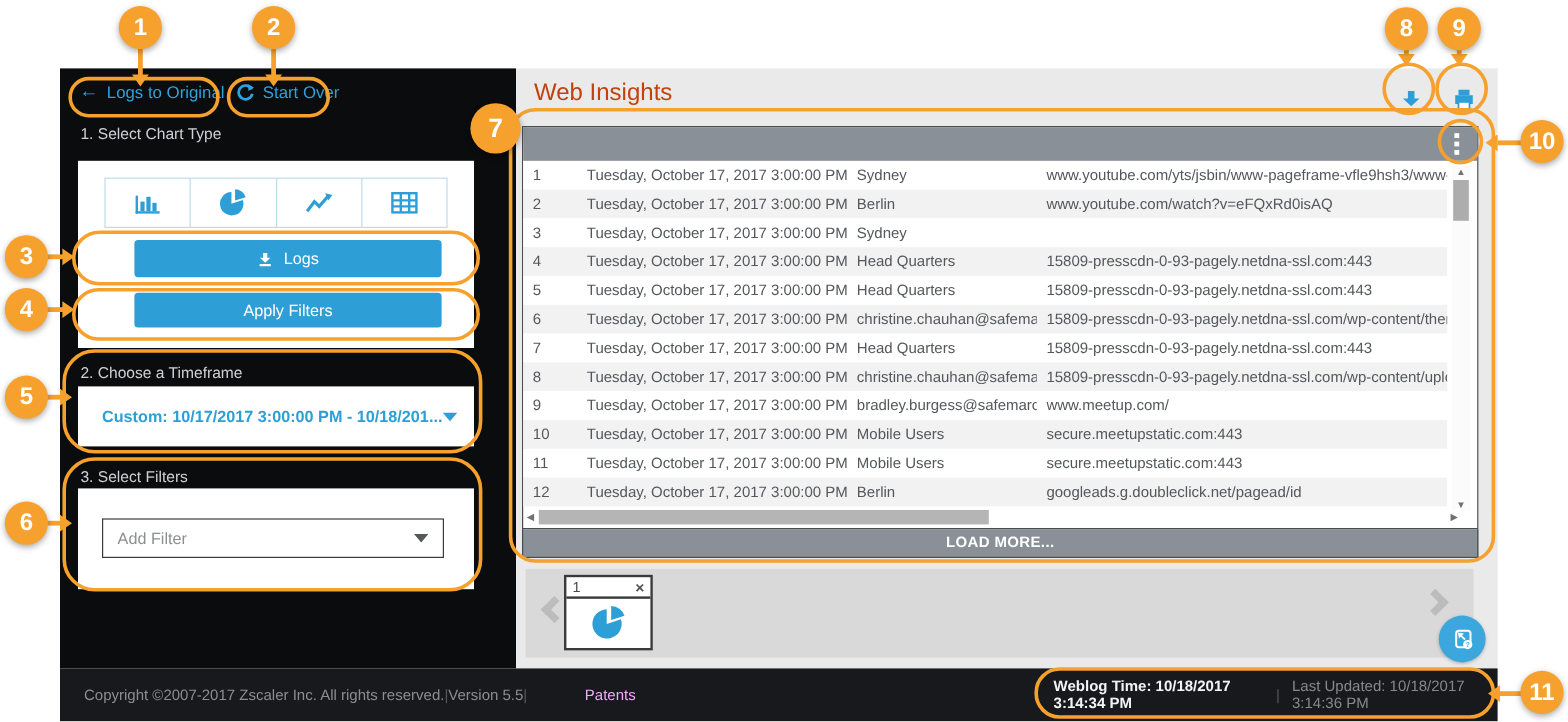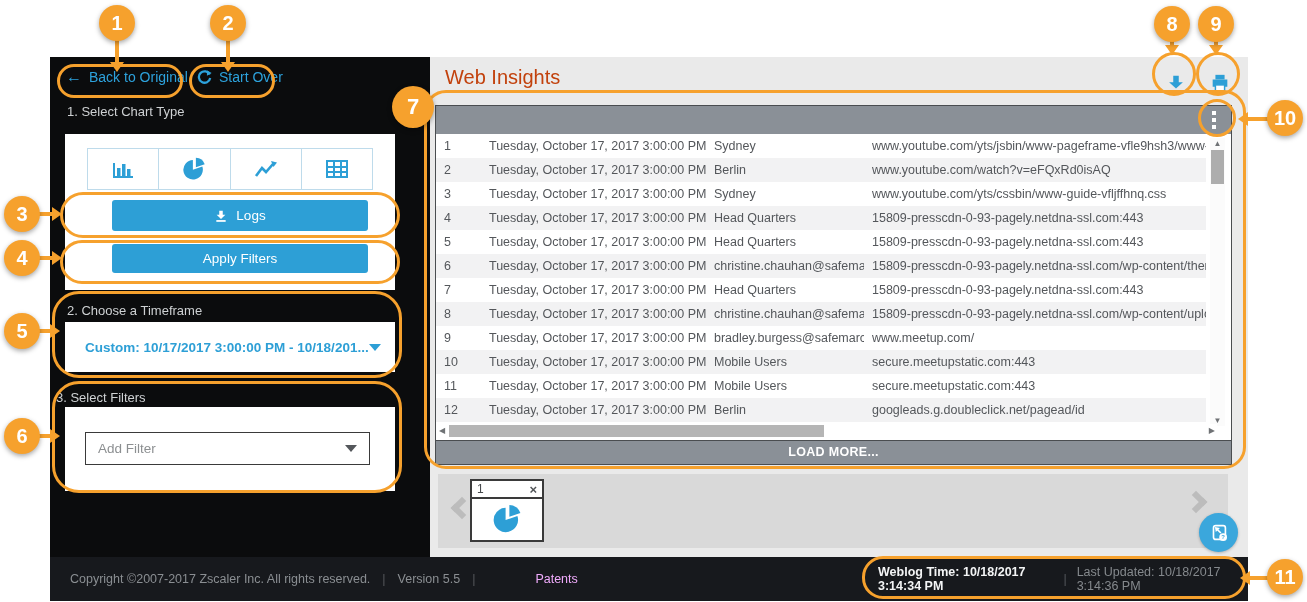"Back to Original" span { text: Back -> Logs }
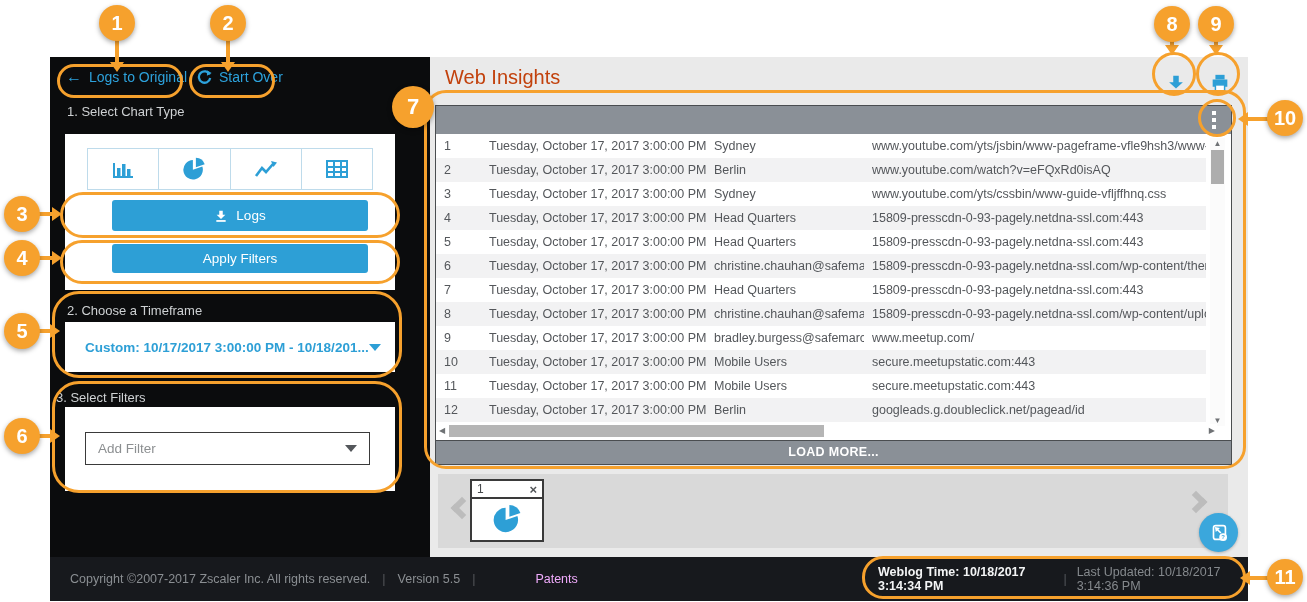"www.youtube.com/yts/cssbin/www-guide-vfl" div.cell { html: <div>www.youtube.com/yts/cssbin/www-guide-vfljffhnq.css</div> -> none }
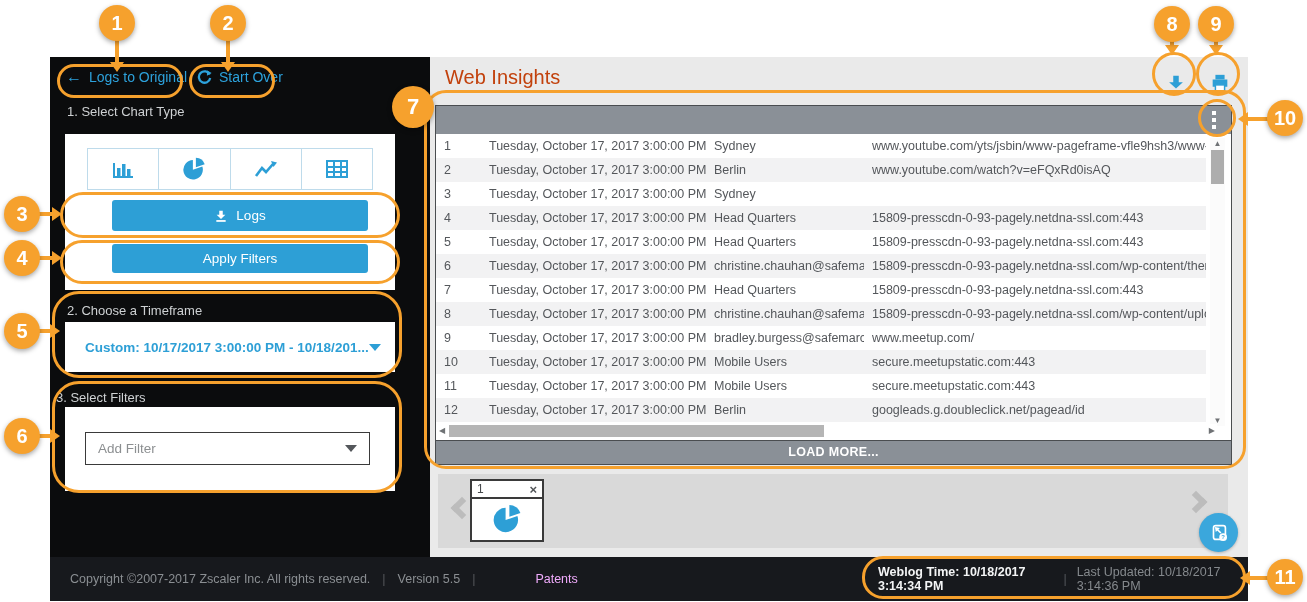"3. Select Filters" div.abs { left: 6px -> 17px }
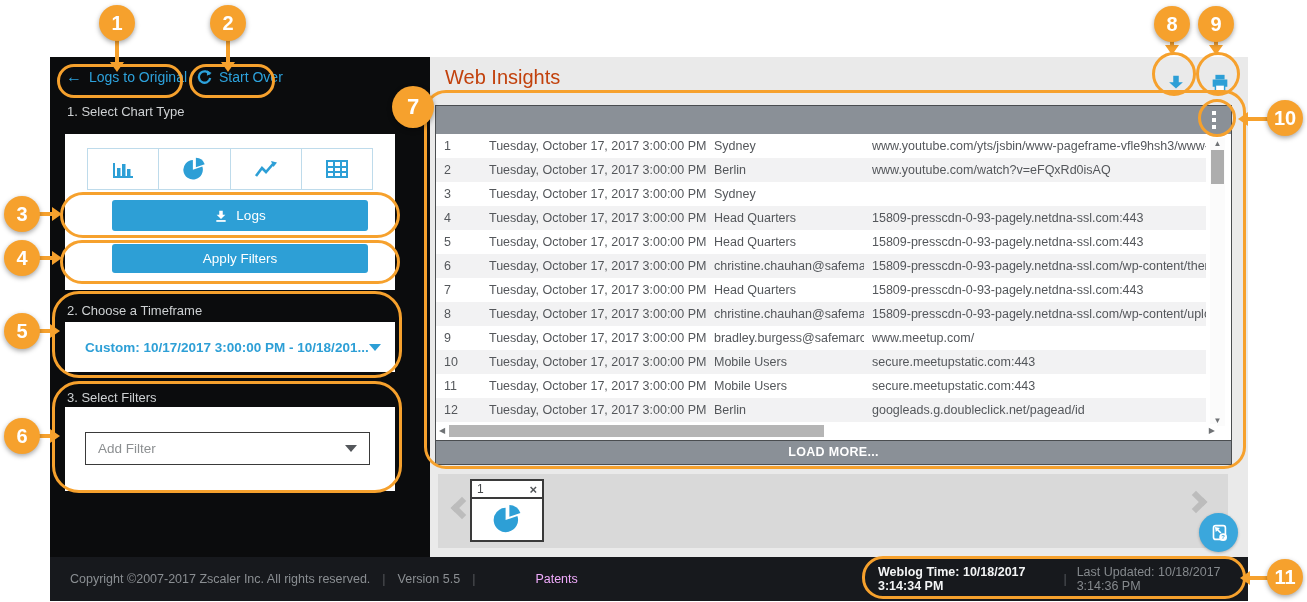"Copyright ©2007-2017 Zscaler Inc. All" .foot-left { gap: 12px -> 0 }
